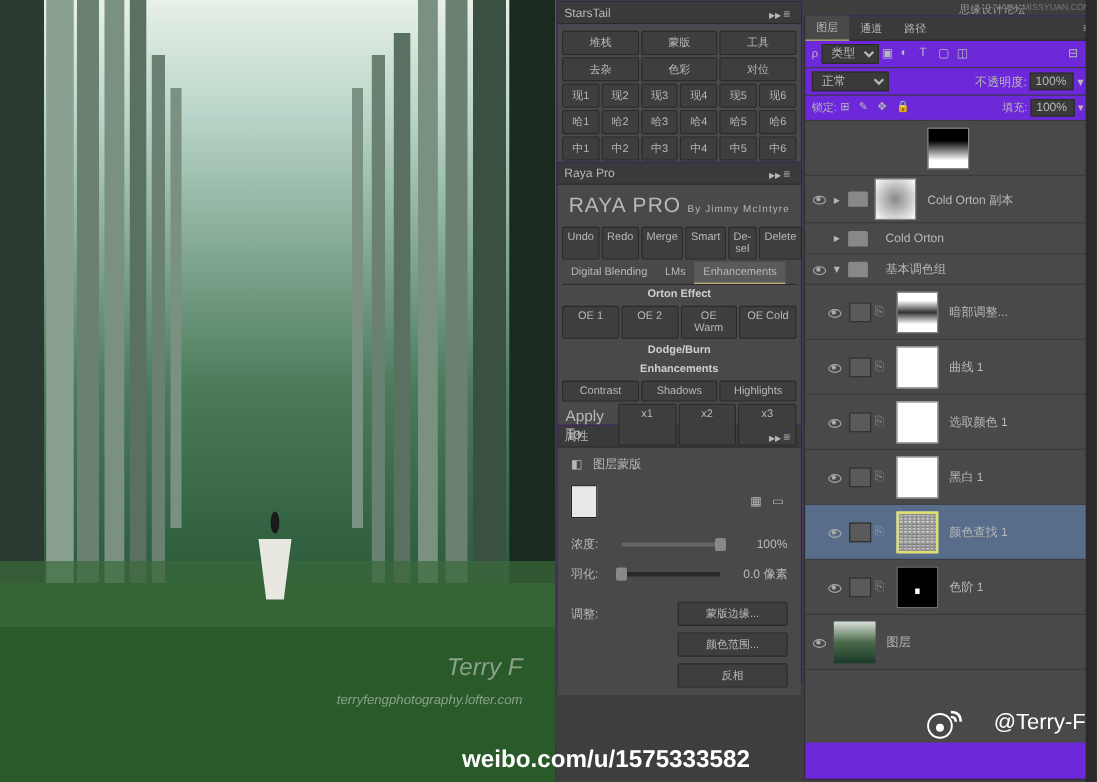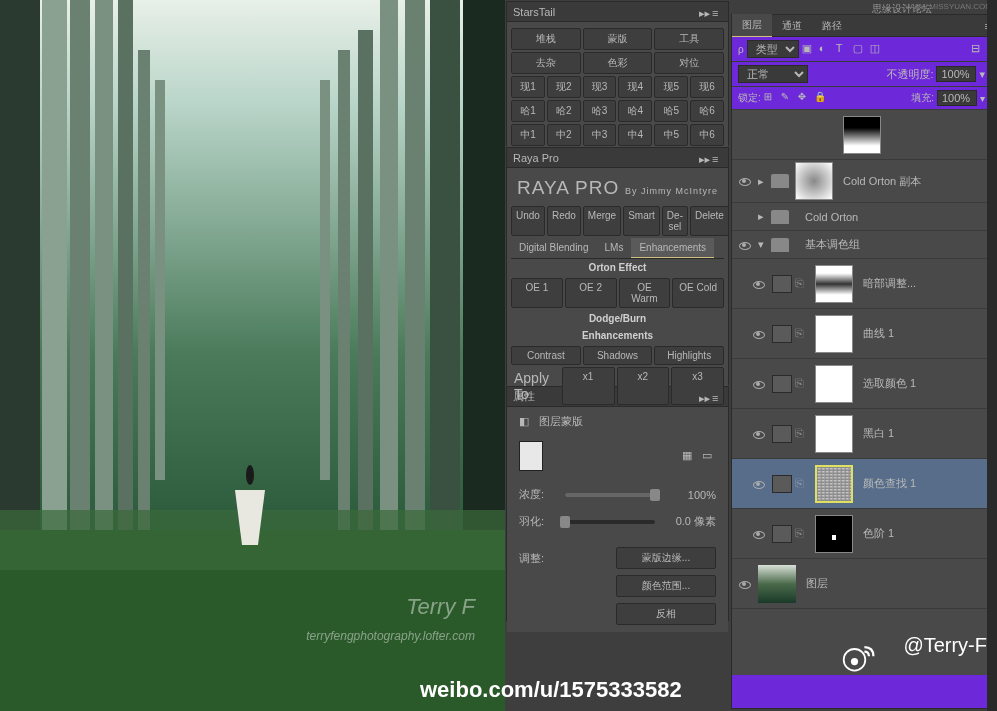"@Terry-F" .footer-at { bottom: 54px -> 42px }
